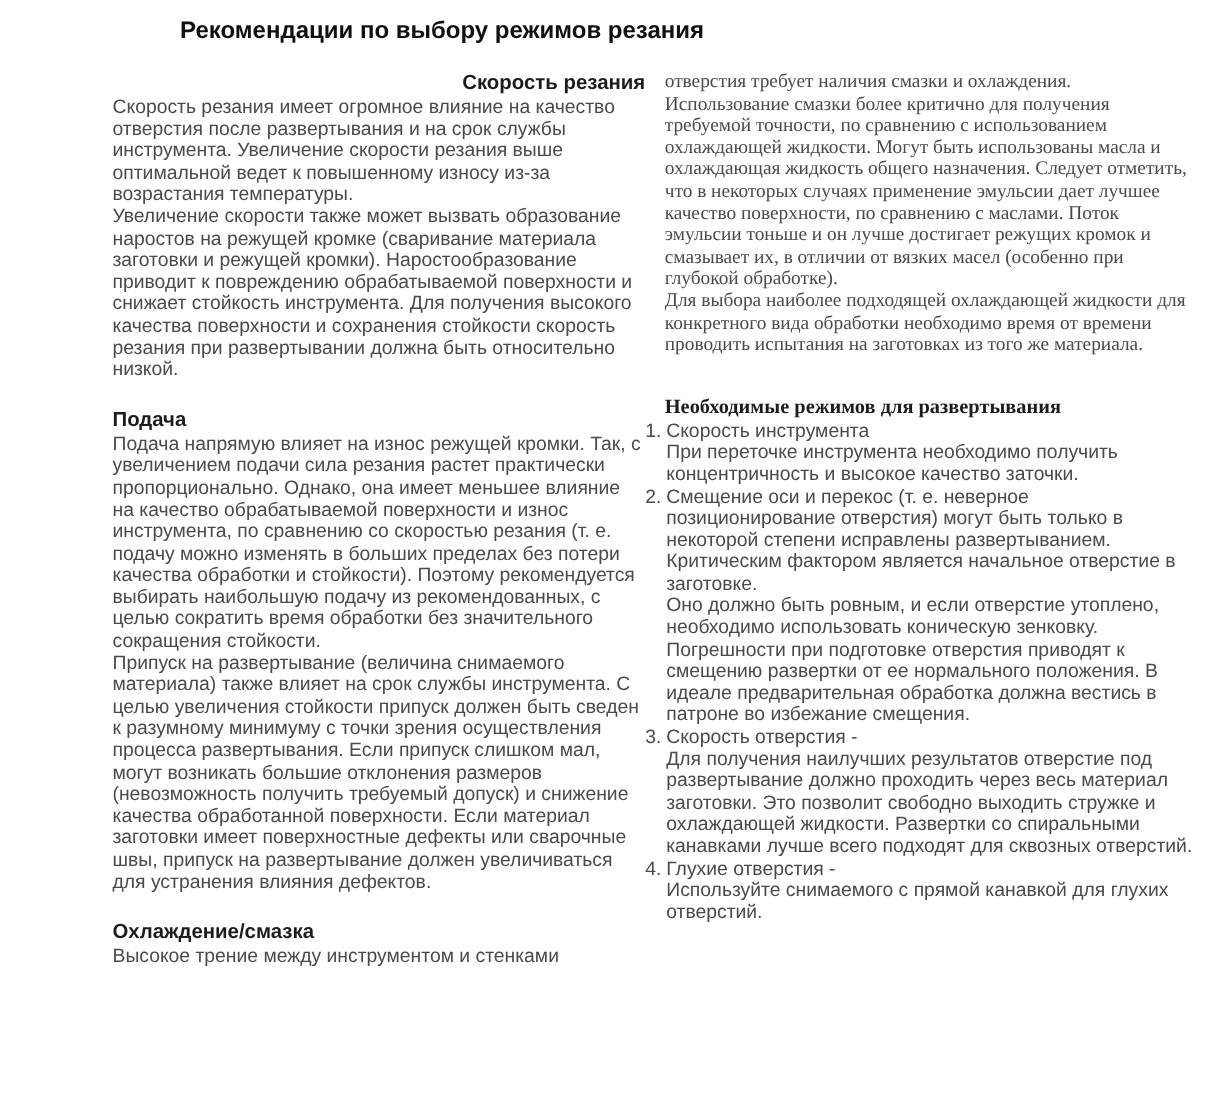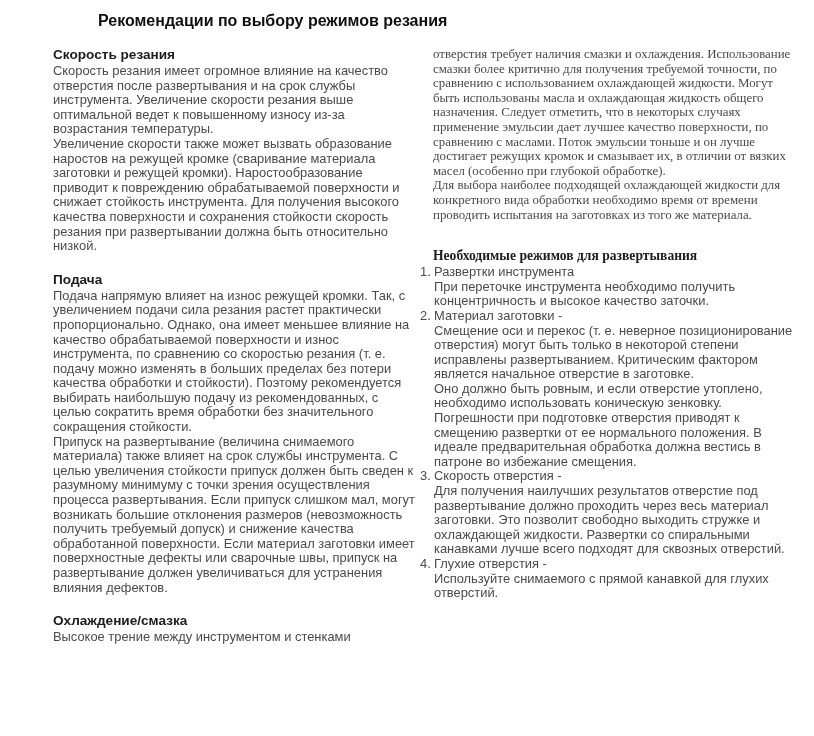"Рекомендации по выбору режимов резания" .page { padding: 12px 18px 0 53px -> 12px 18px 0 75px }
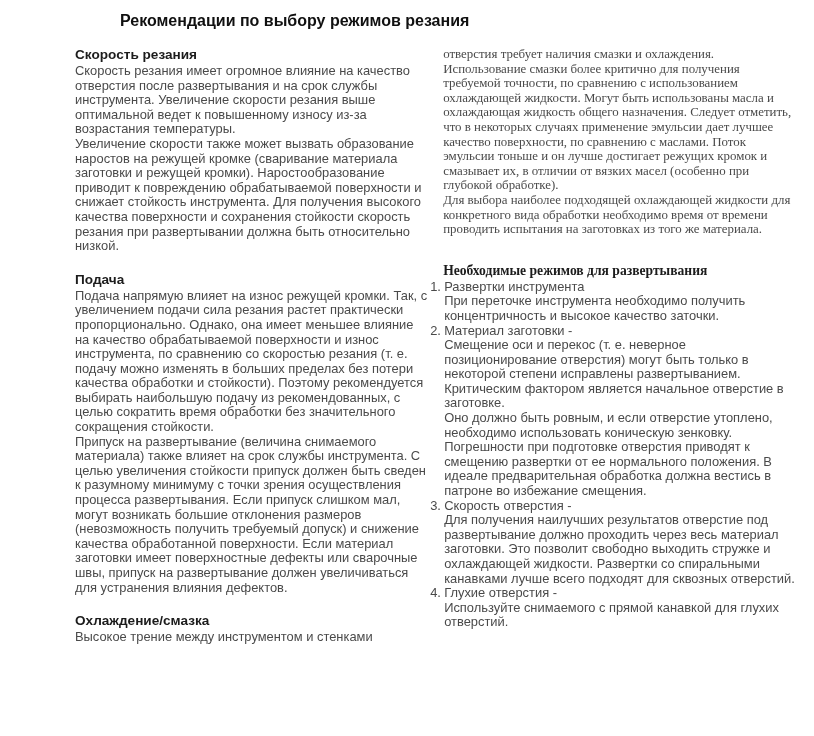"Скорость резания" section.first h2.section-heading { text-align: none -> right }
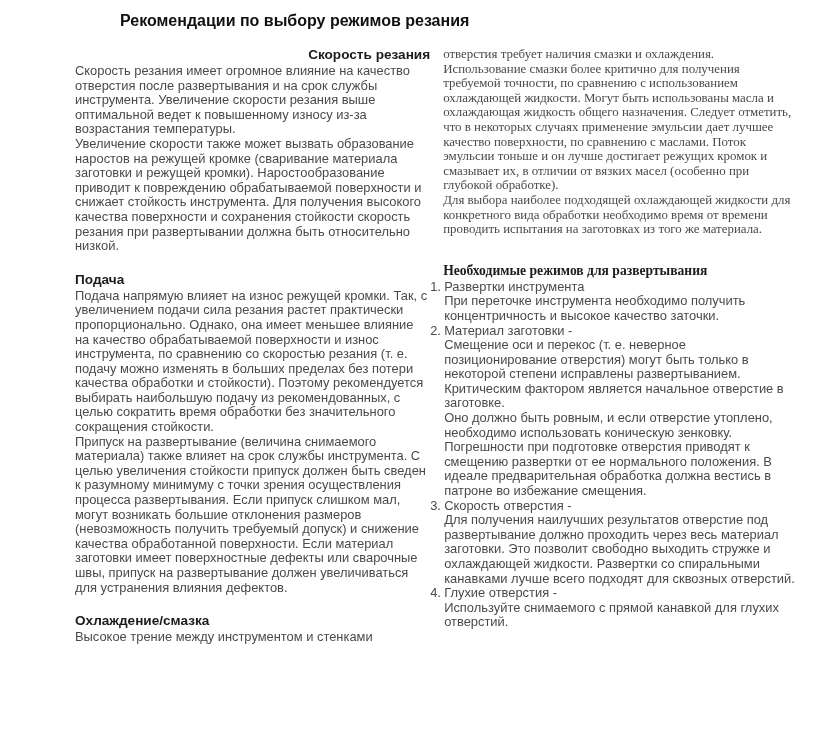"Развертки инструмента" p.li-title { text: Развертки -> Скорость }
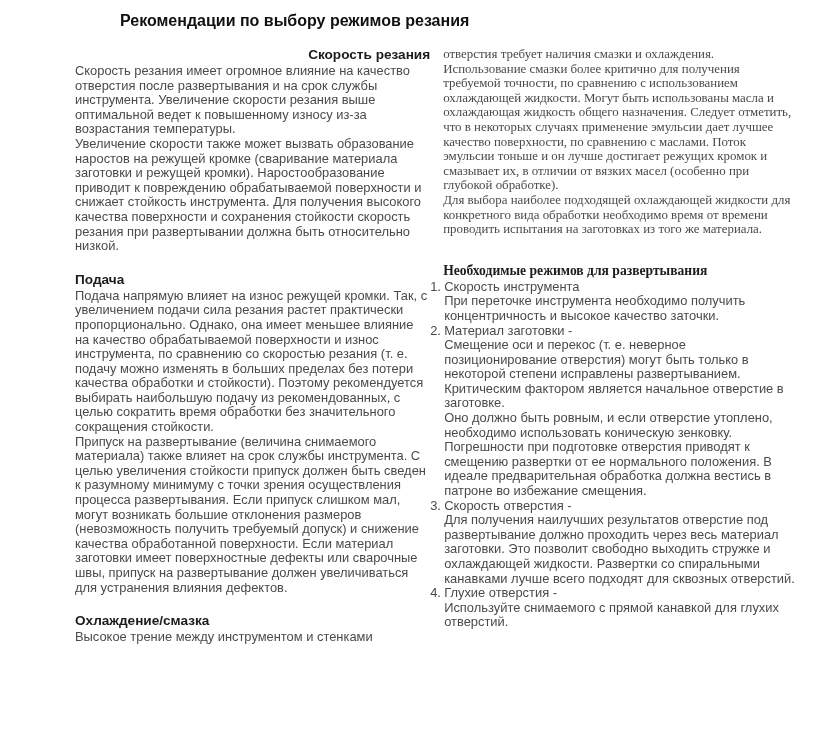"Материал заготовки -" p.li-title { html: <p>Материал заготовки -</p> -> none }
